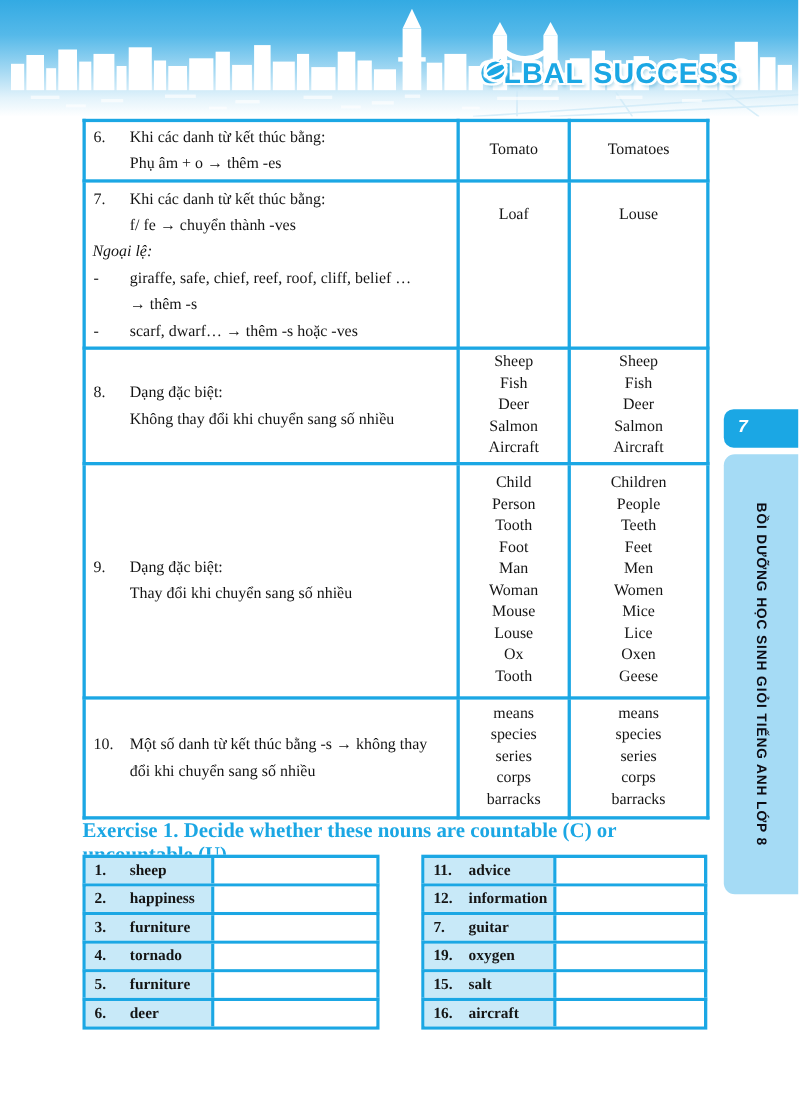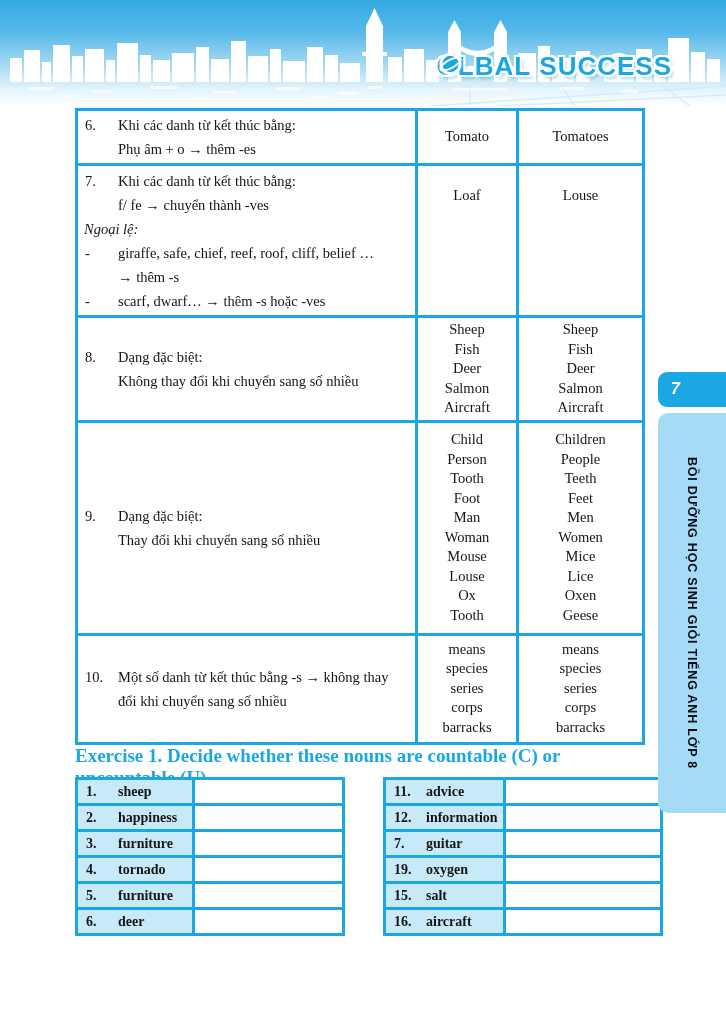"11." .ex-table.right { width: 280px -> 260px }
